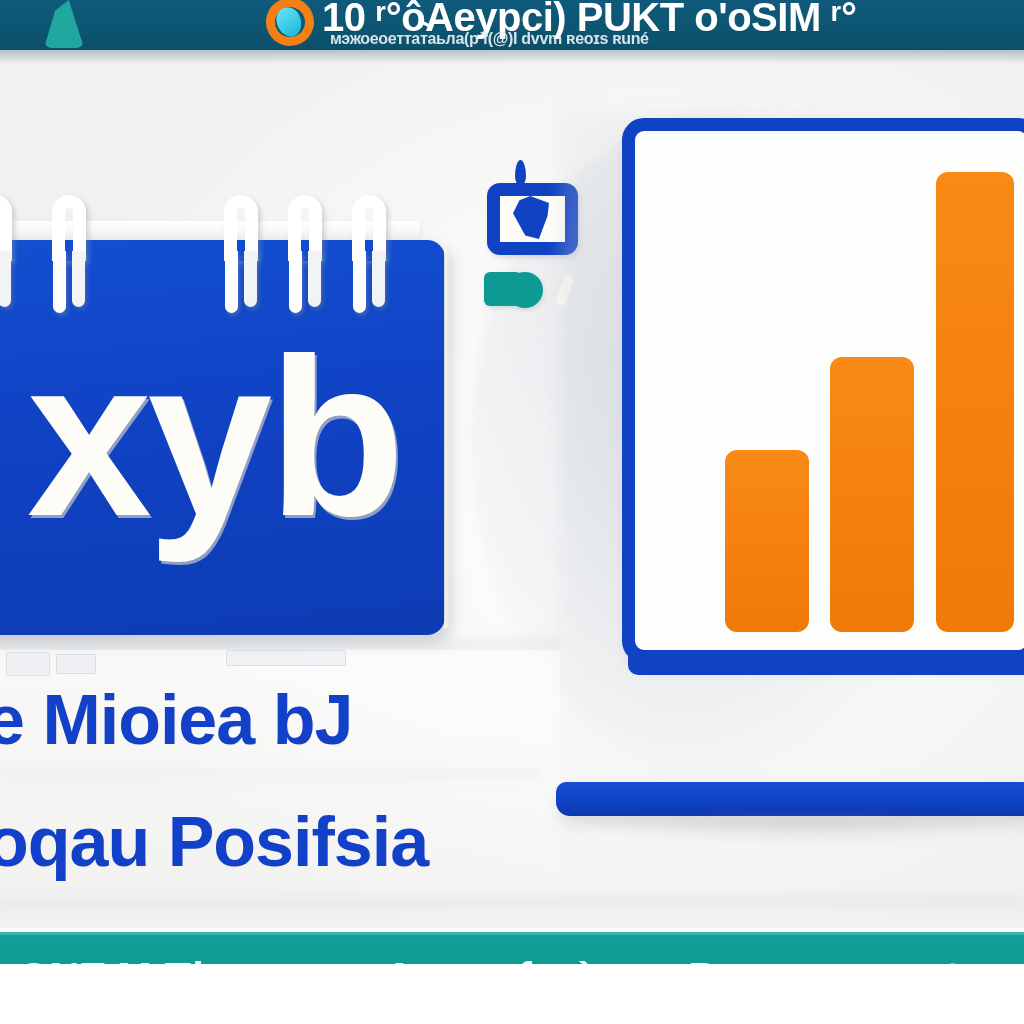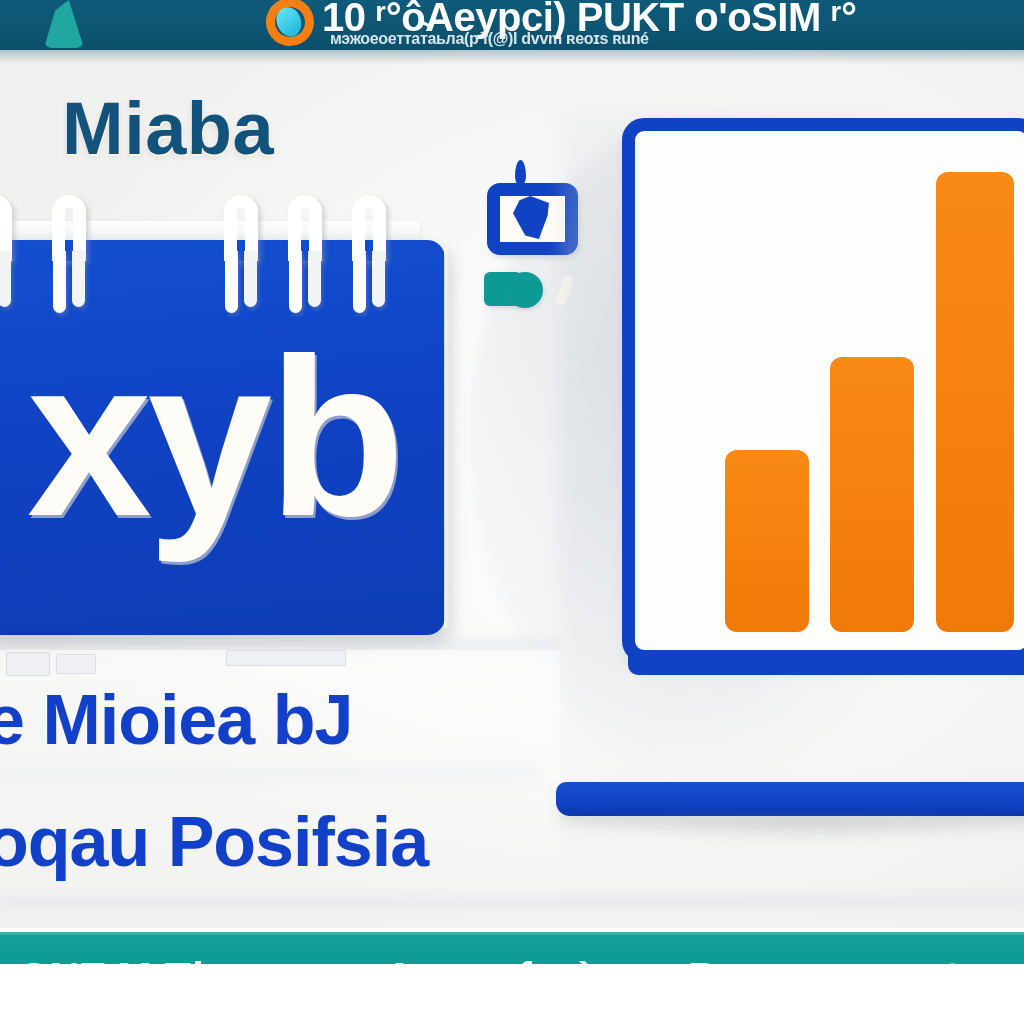"Miaba" div.heading { html: <div>Miaba</div> -> none }
